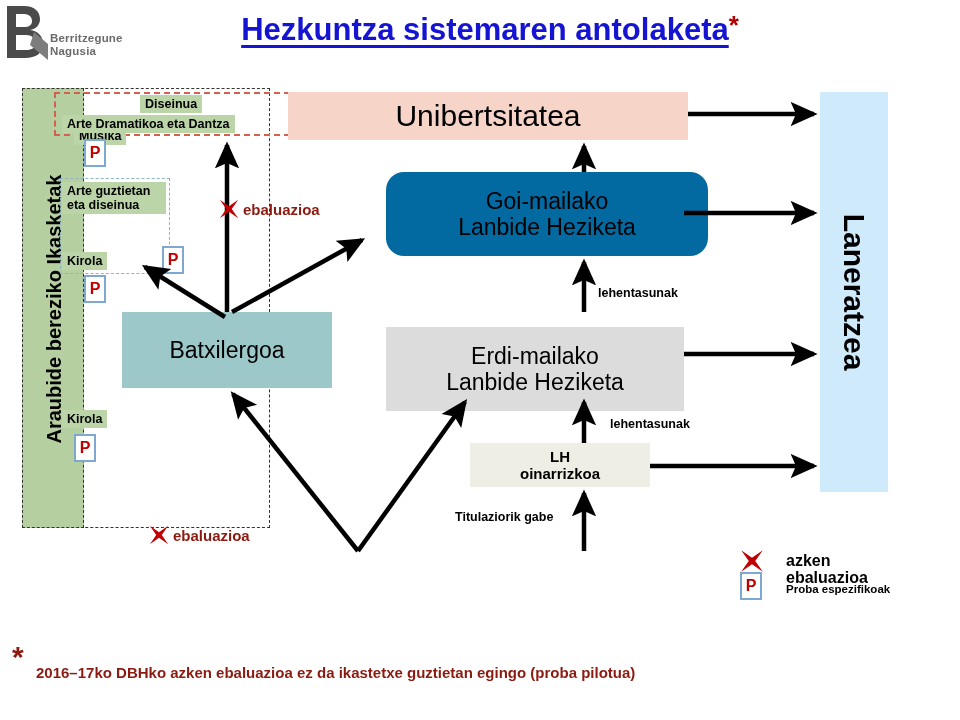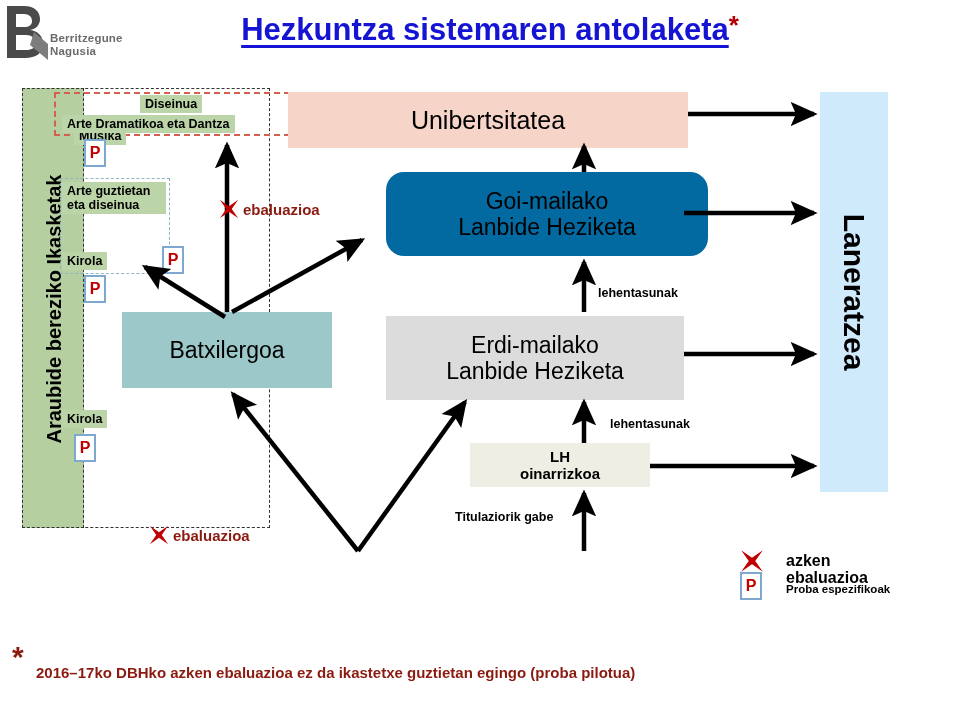"Unibertsitatea" #box-uni { font-size: 25px -> 30px; height: 56px -> 48px }
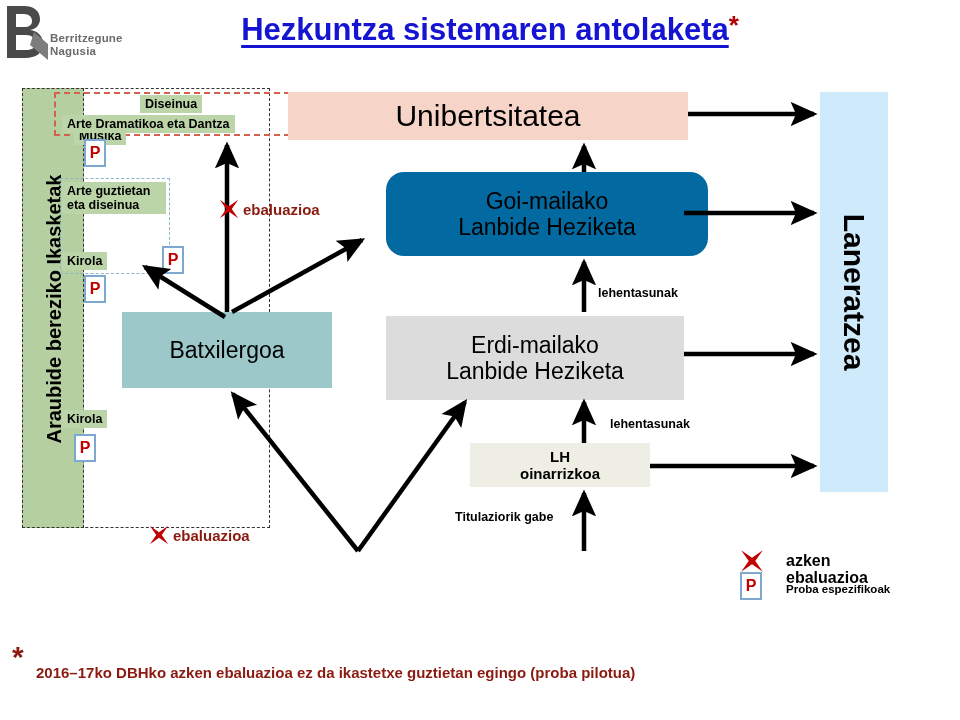"Erdi-mailako" #box-erdi { top: 316px -> 327px }
